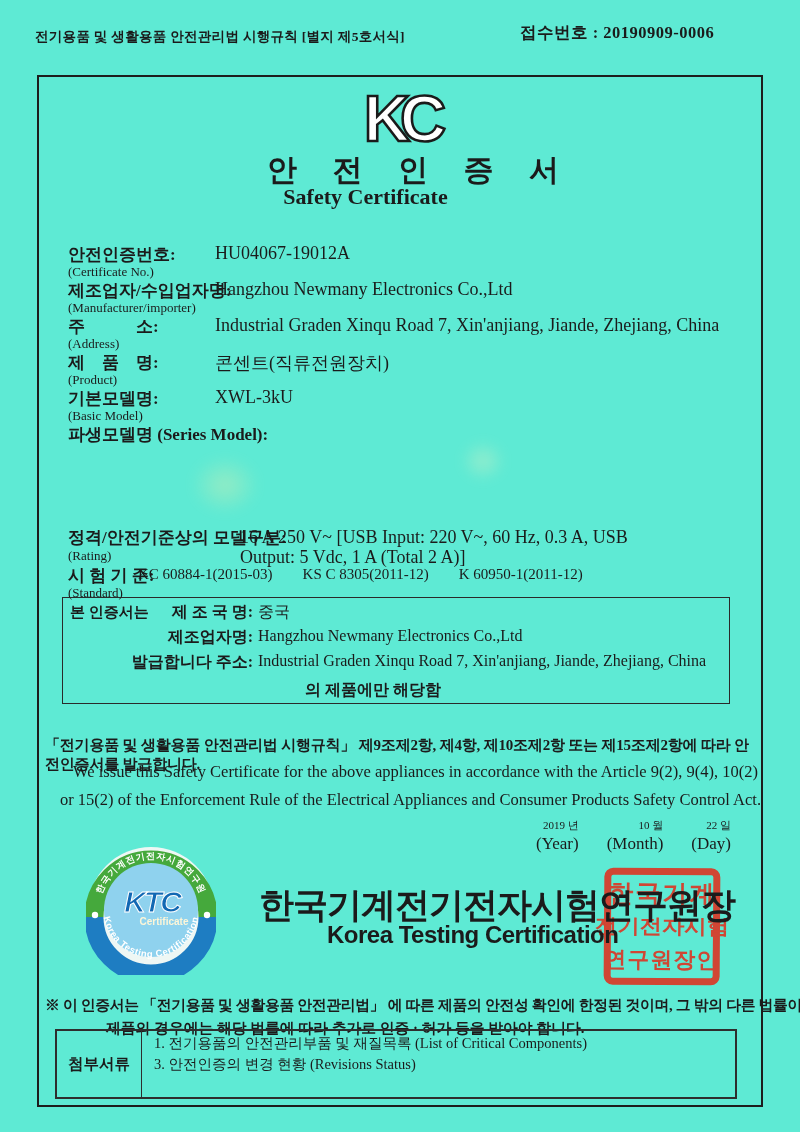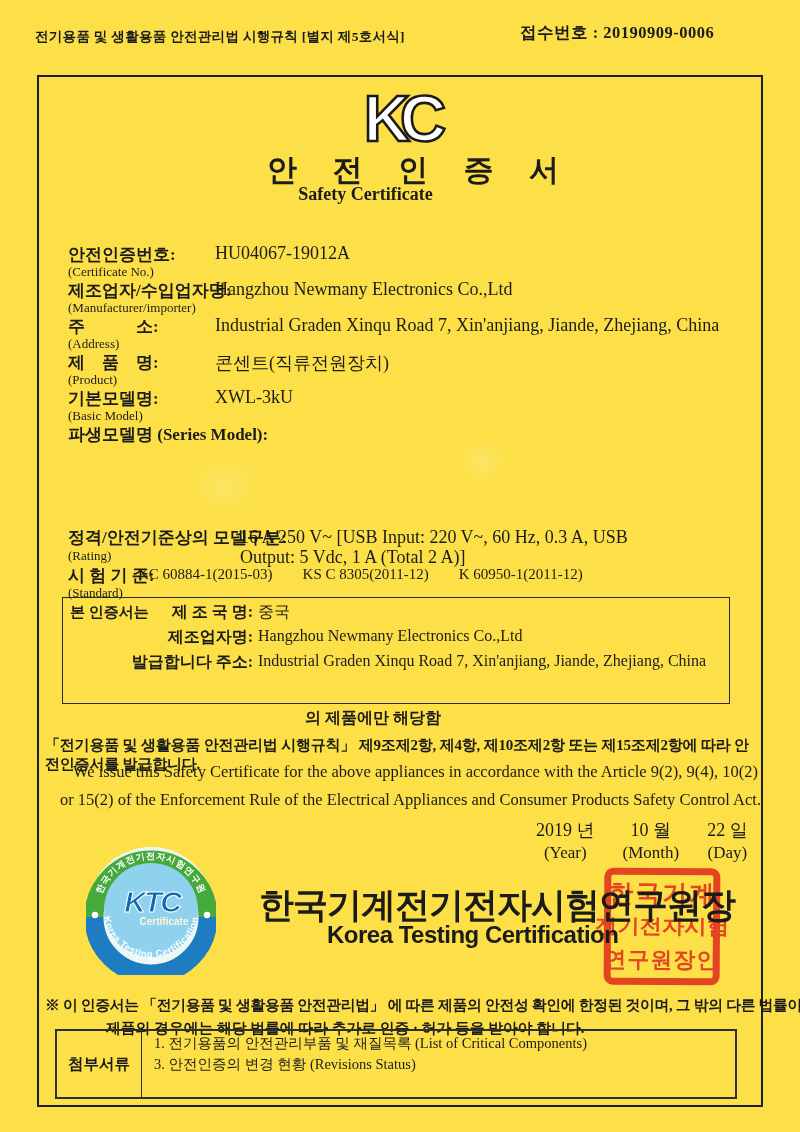"전기용품 및 생활용품 안전관리법 시행규칙" .page { background: #fde047 -> #5eead4 }
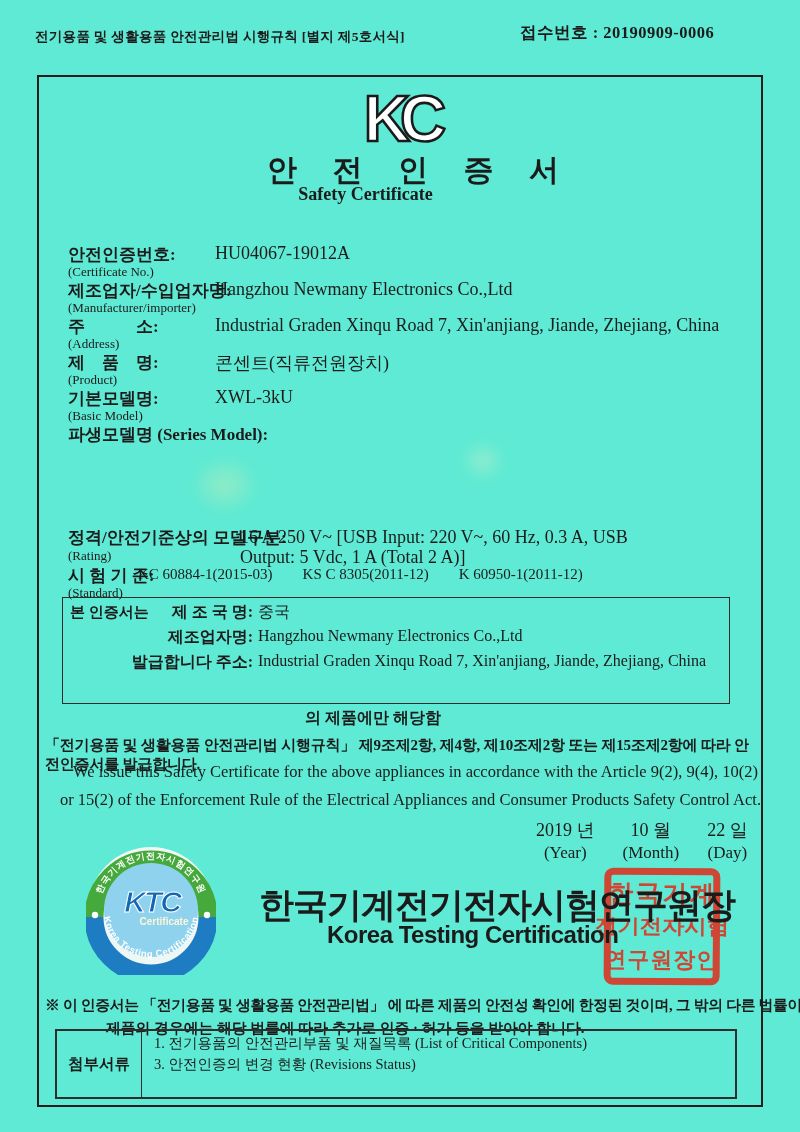"Safety Certificate" .title-en { font-size: 18px -> 22px }
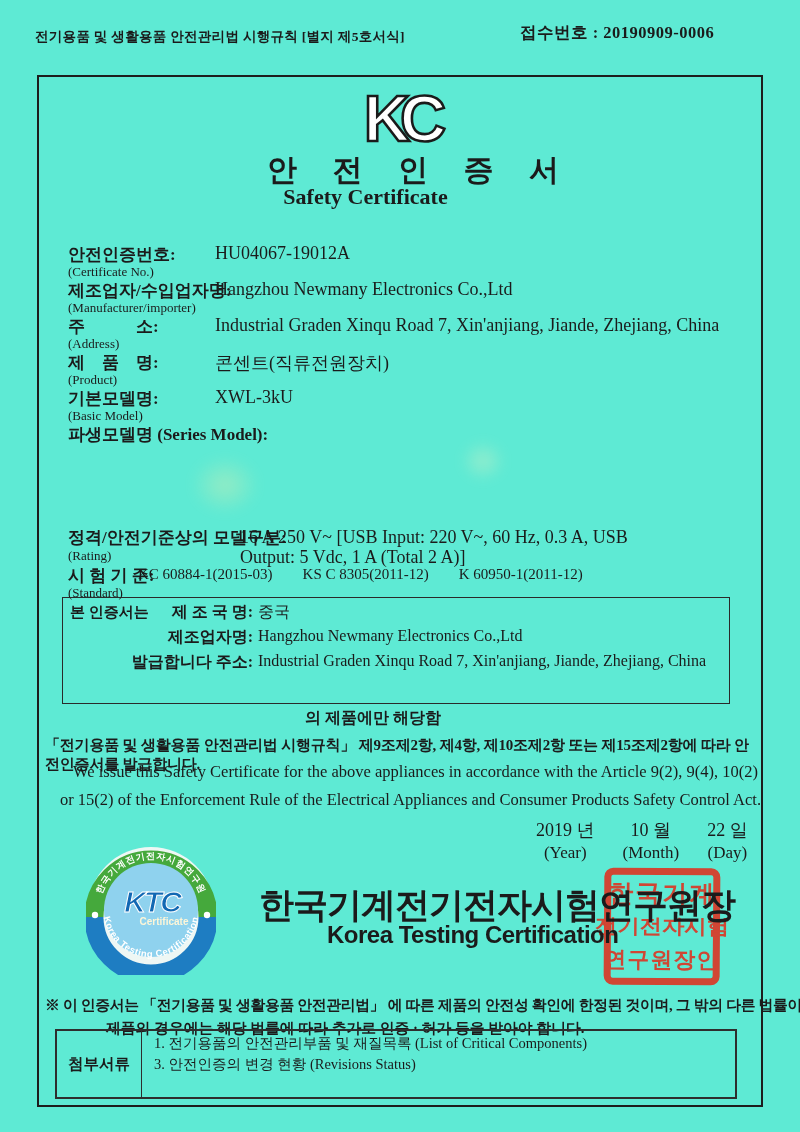"의 제품에만 해당함" .sc-footer { margin-top: 28px -> none }
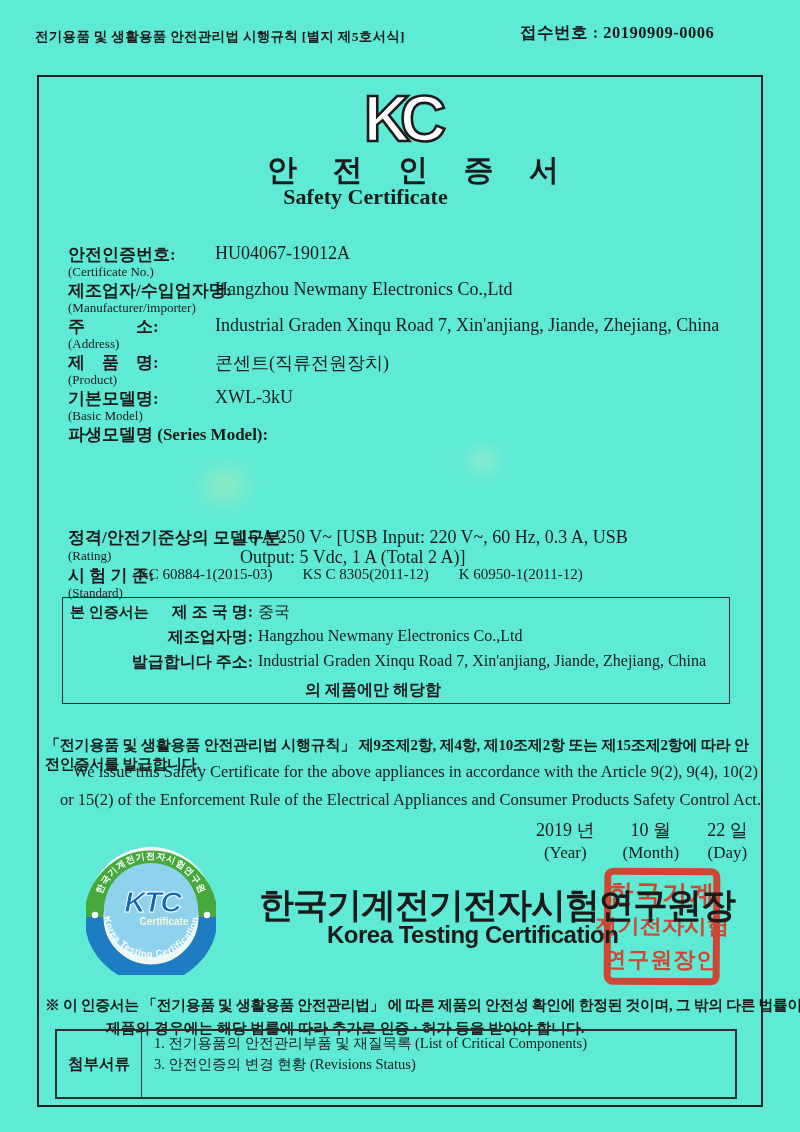"2019 년" .date-val { font-size: 18px -> 11px; text-align: none -> right }
